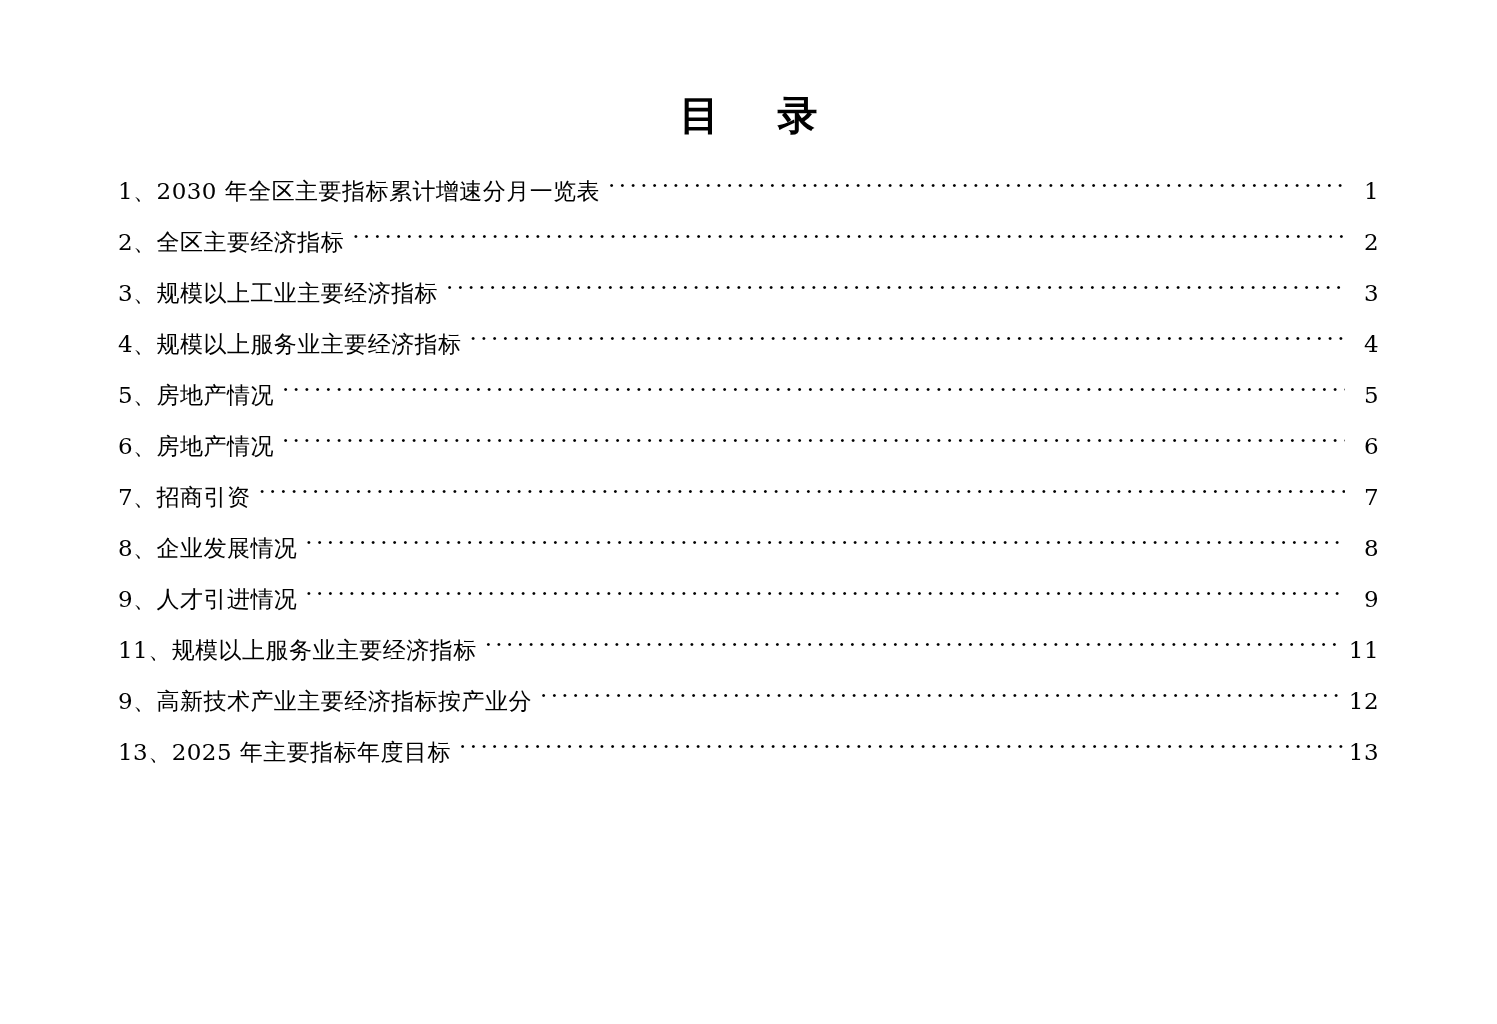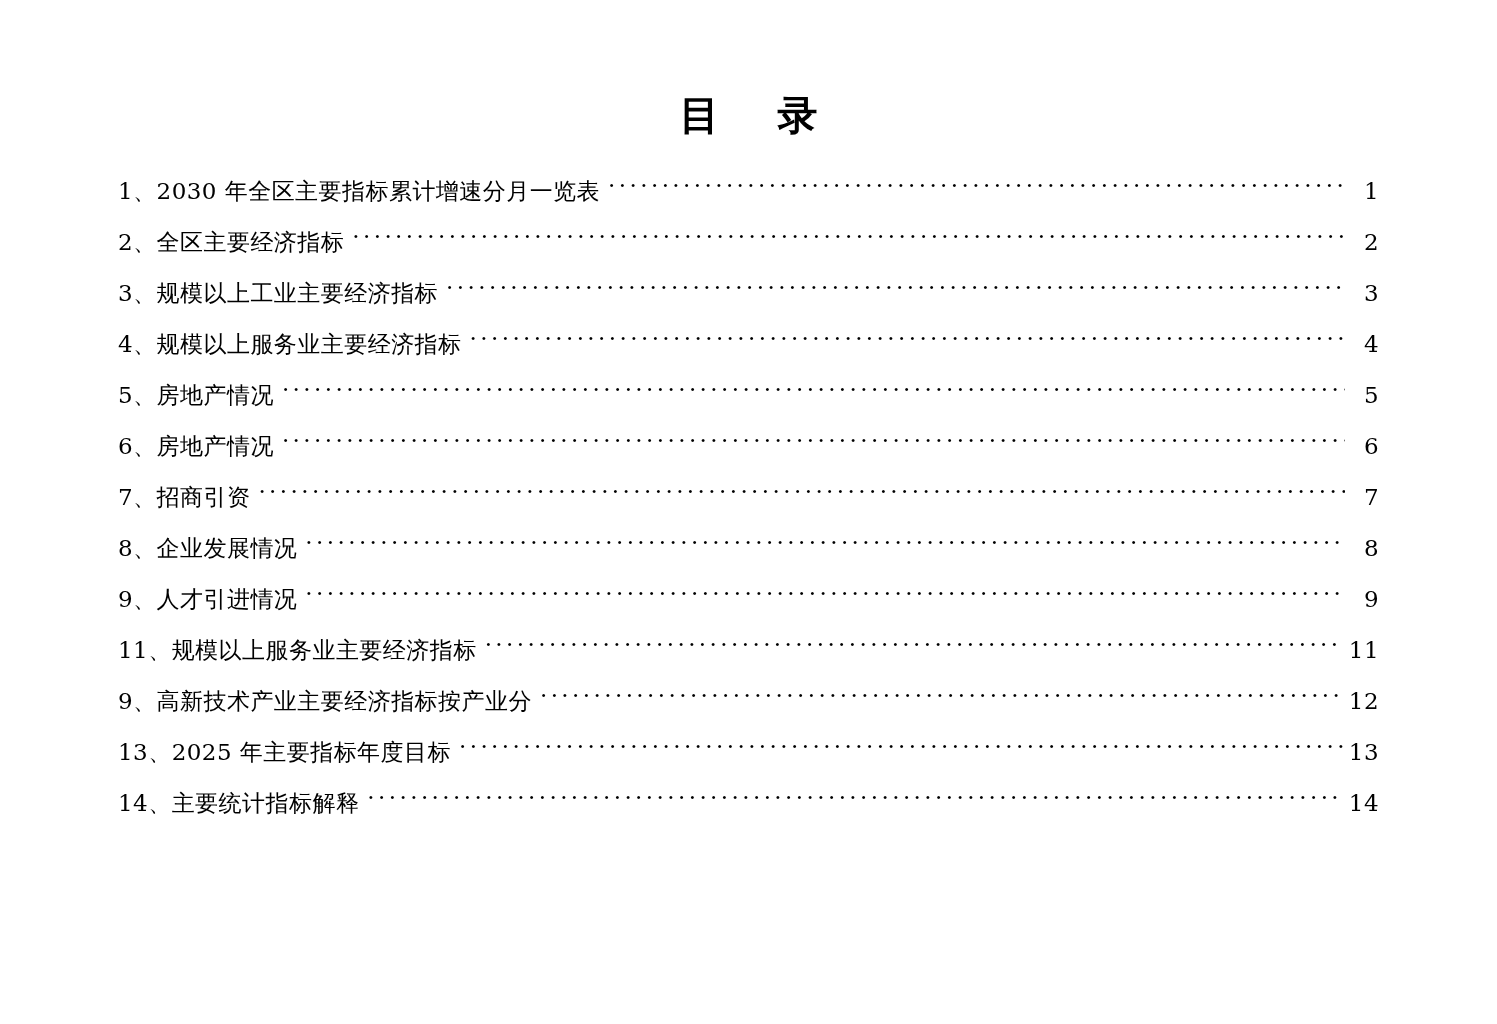"14、" li.toc-entry { html: <li> <span>14、</span> <span>主要统计指标解释</span> <span></span> <span>14</span> </li> -> none }
